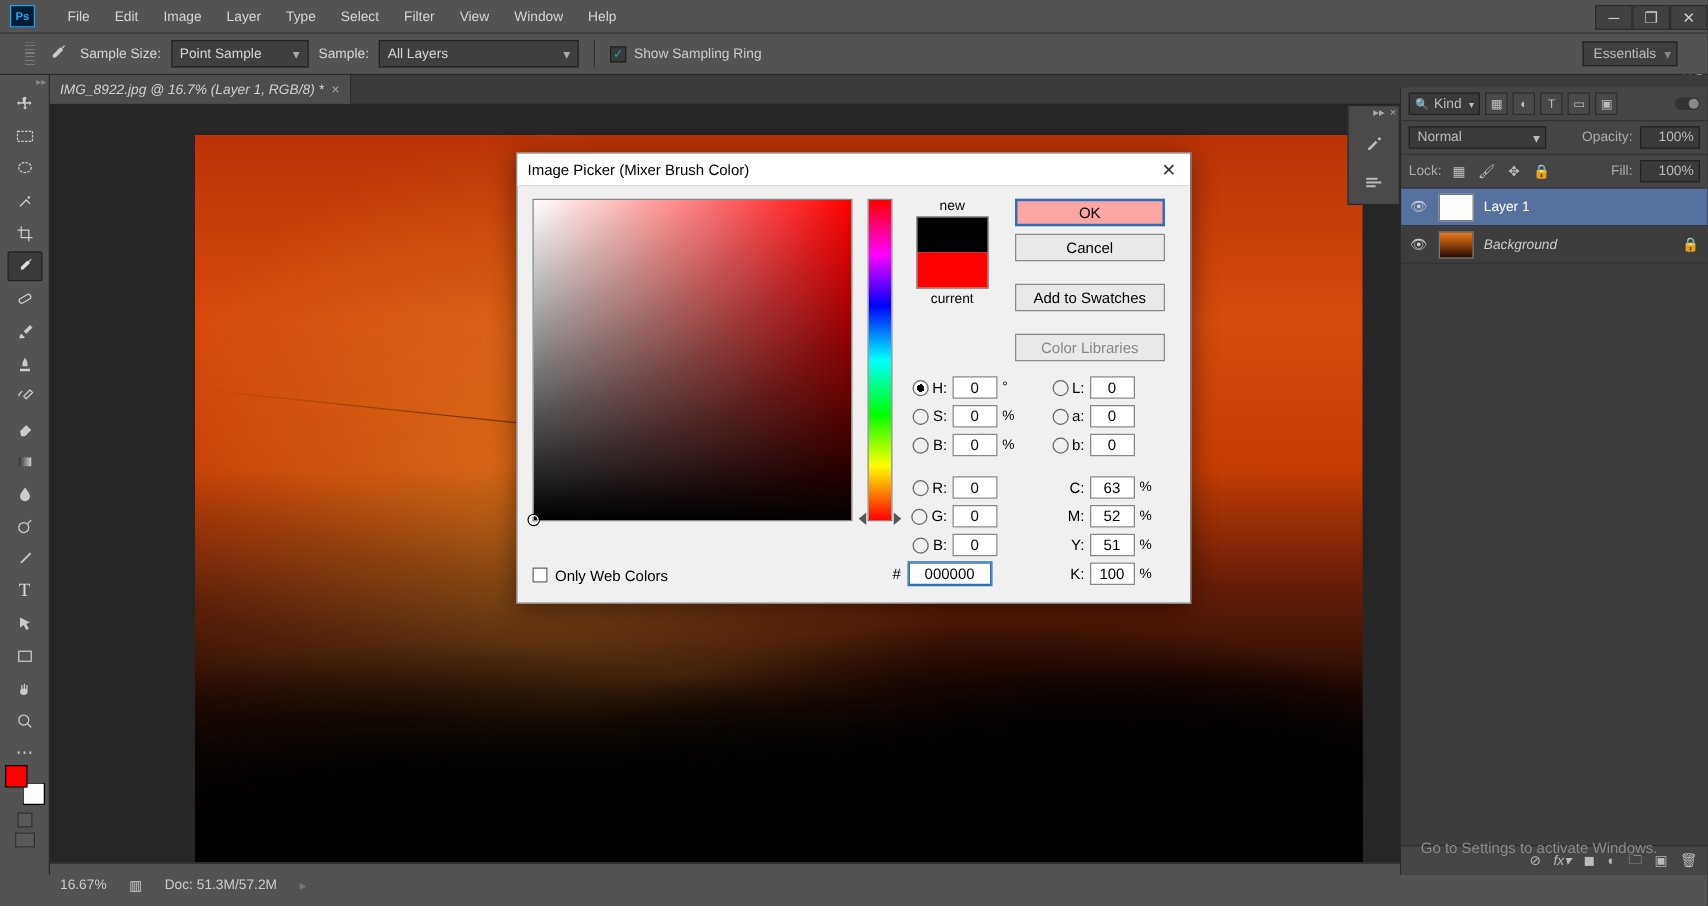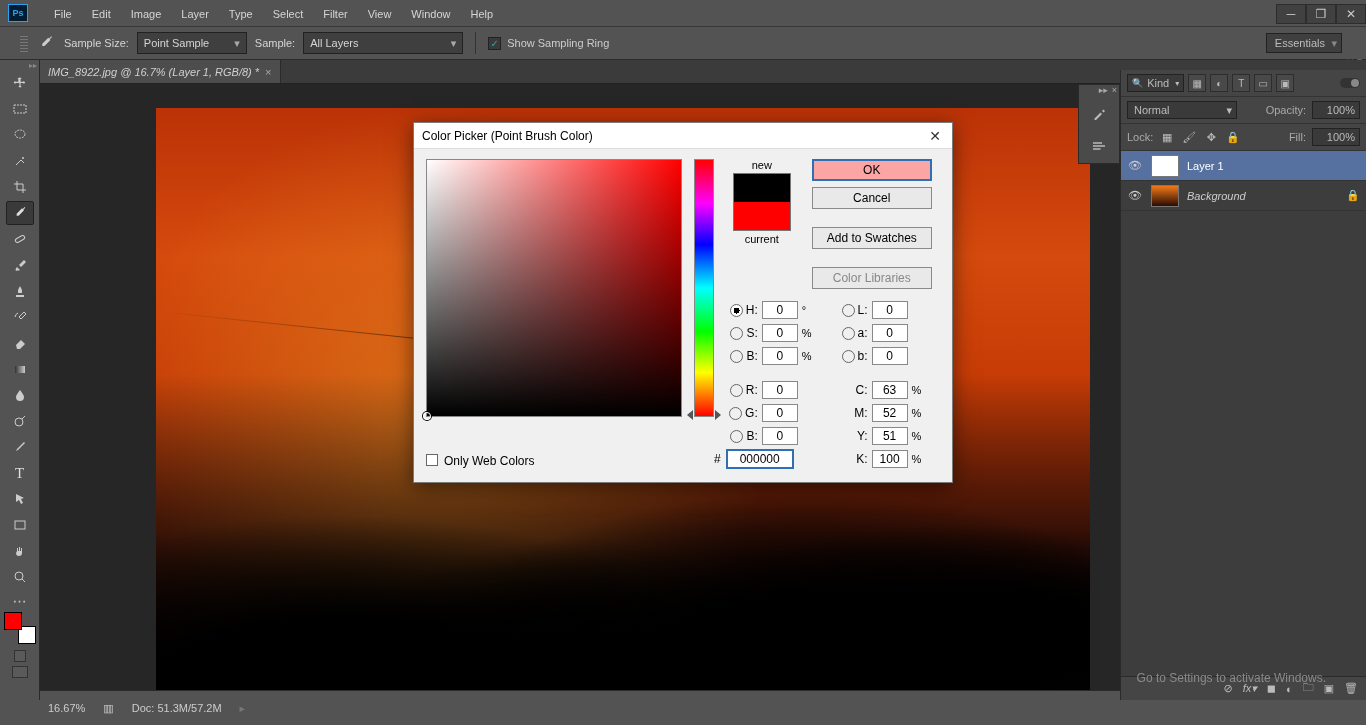"Color Picker (Point Brush Color)" span { text: Color Picker (Point -> Image Picker (Mixer }
